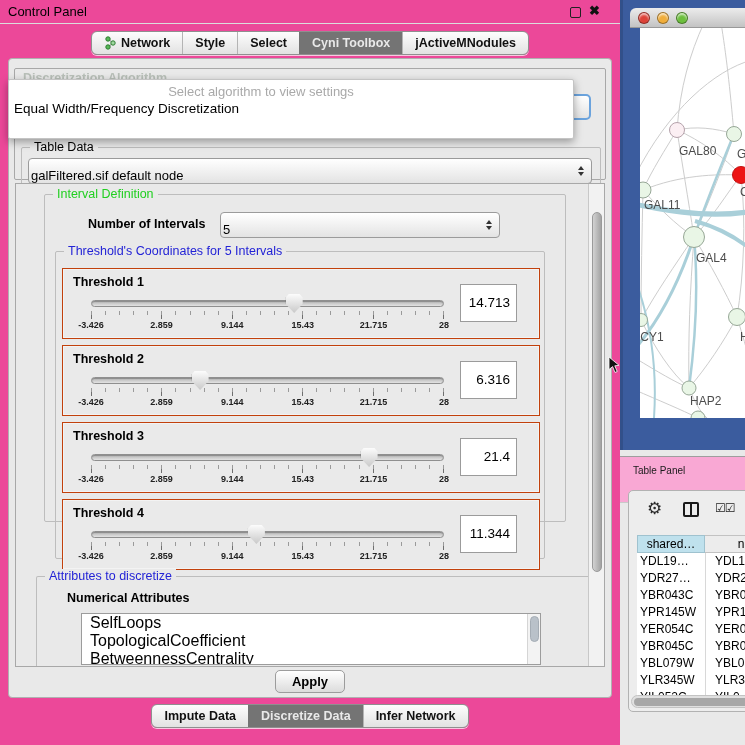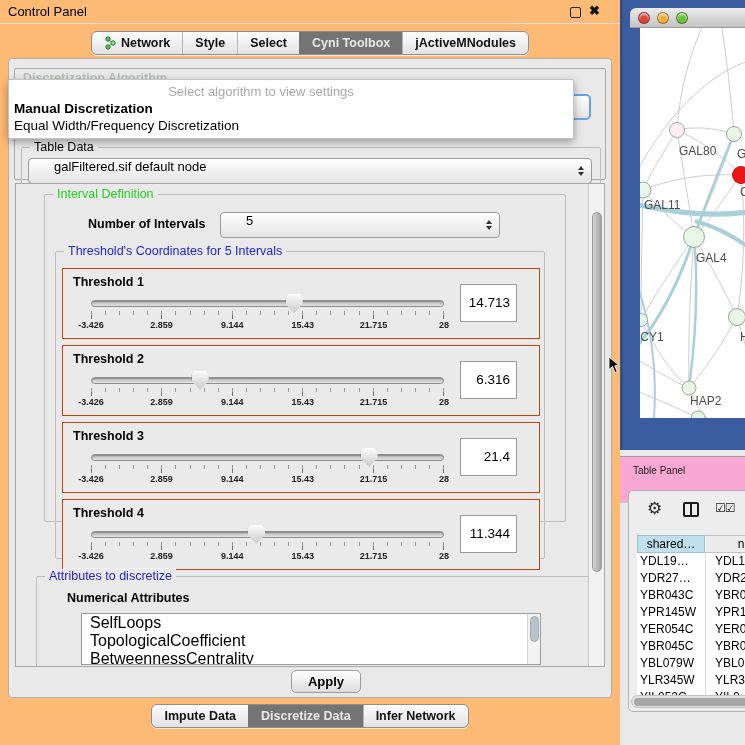"Control Panel" #control-panel { background: #fdba74 -> #ec4899 }
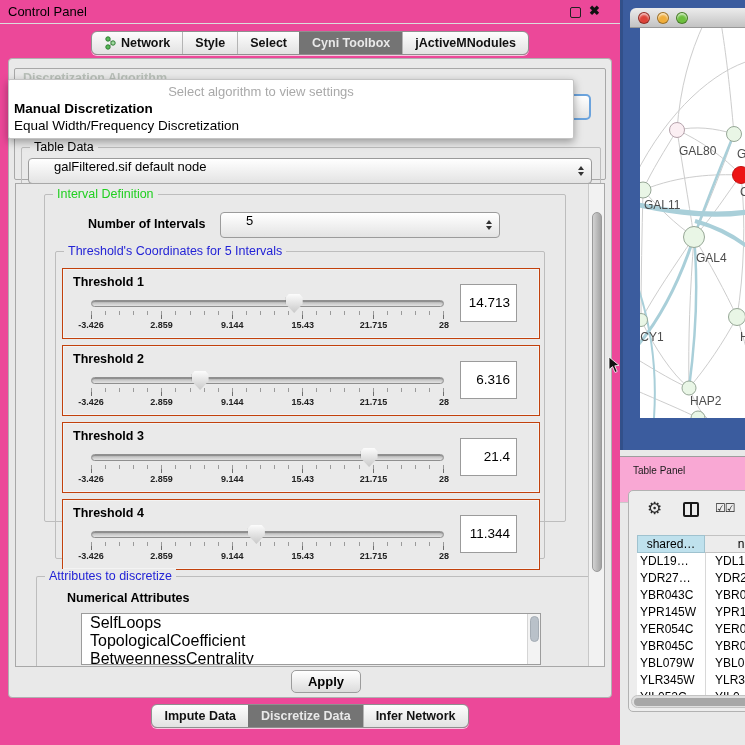"Manual Discretization" div.popup-item { html: <div>Manual Discretization</div> -> none }
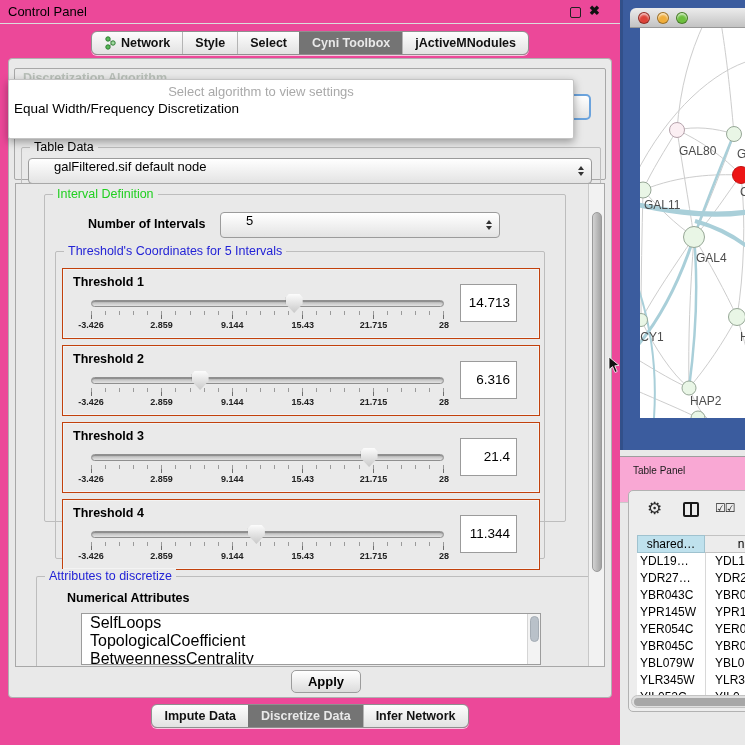"galFiltered.sif default node" .combo { align-items: flex-start -> flex-end; padding: 0 25px -> 0 2px }
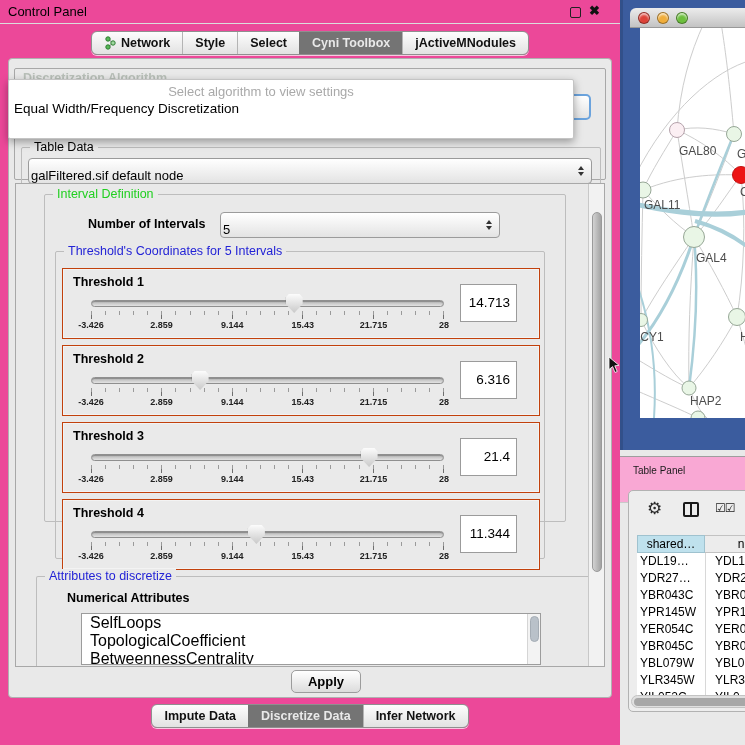"Apply" #apply-row { left: 16px -> 0 }
